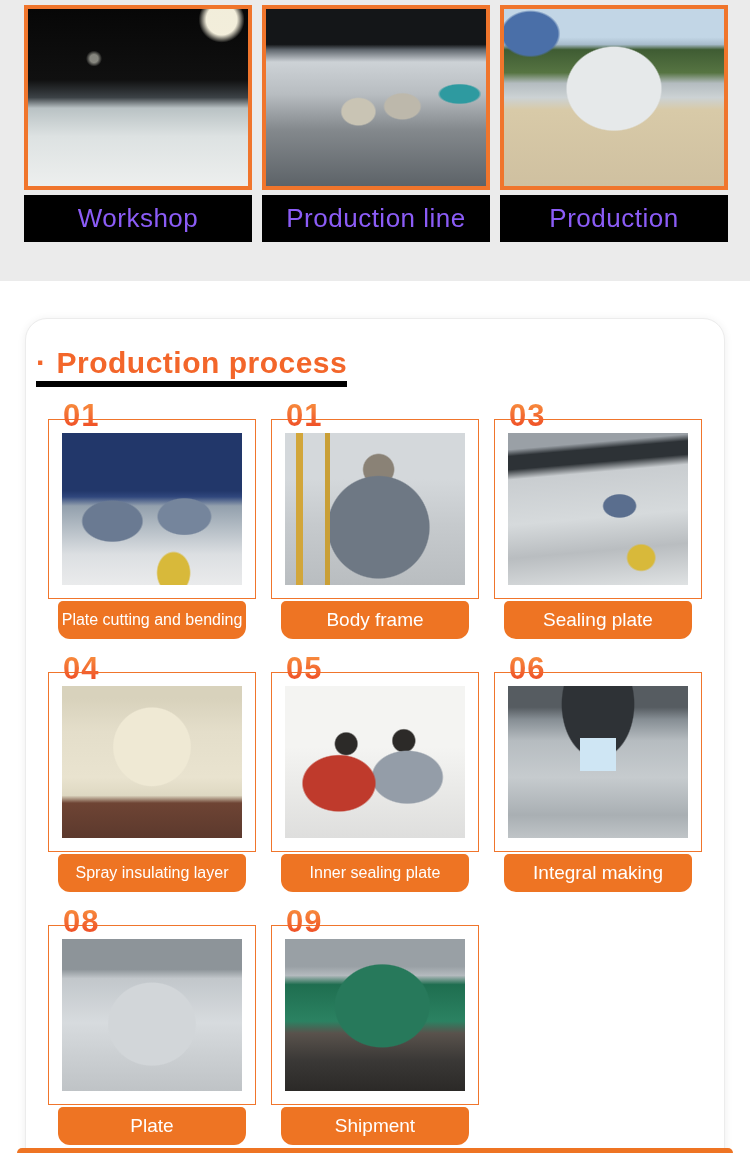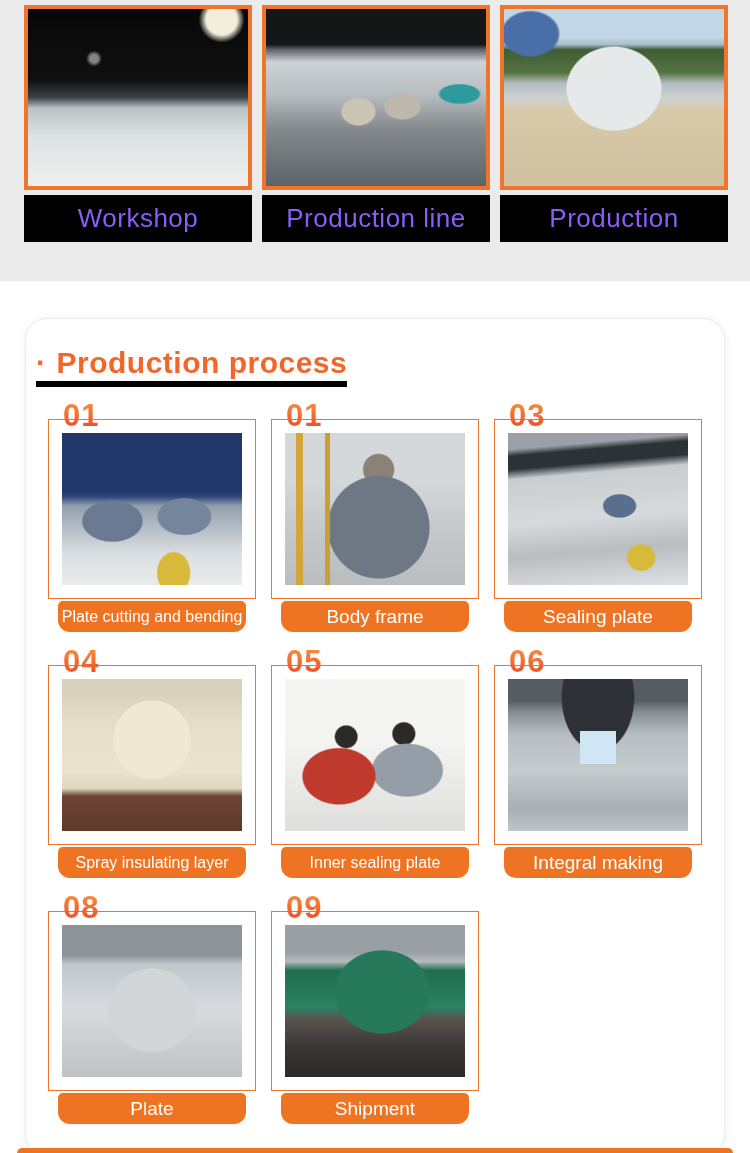"Plate cutting and bending" .step-label { height: 31px -> 38px }
